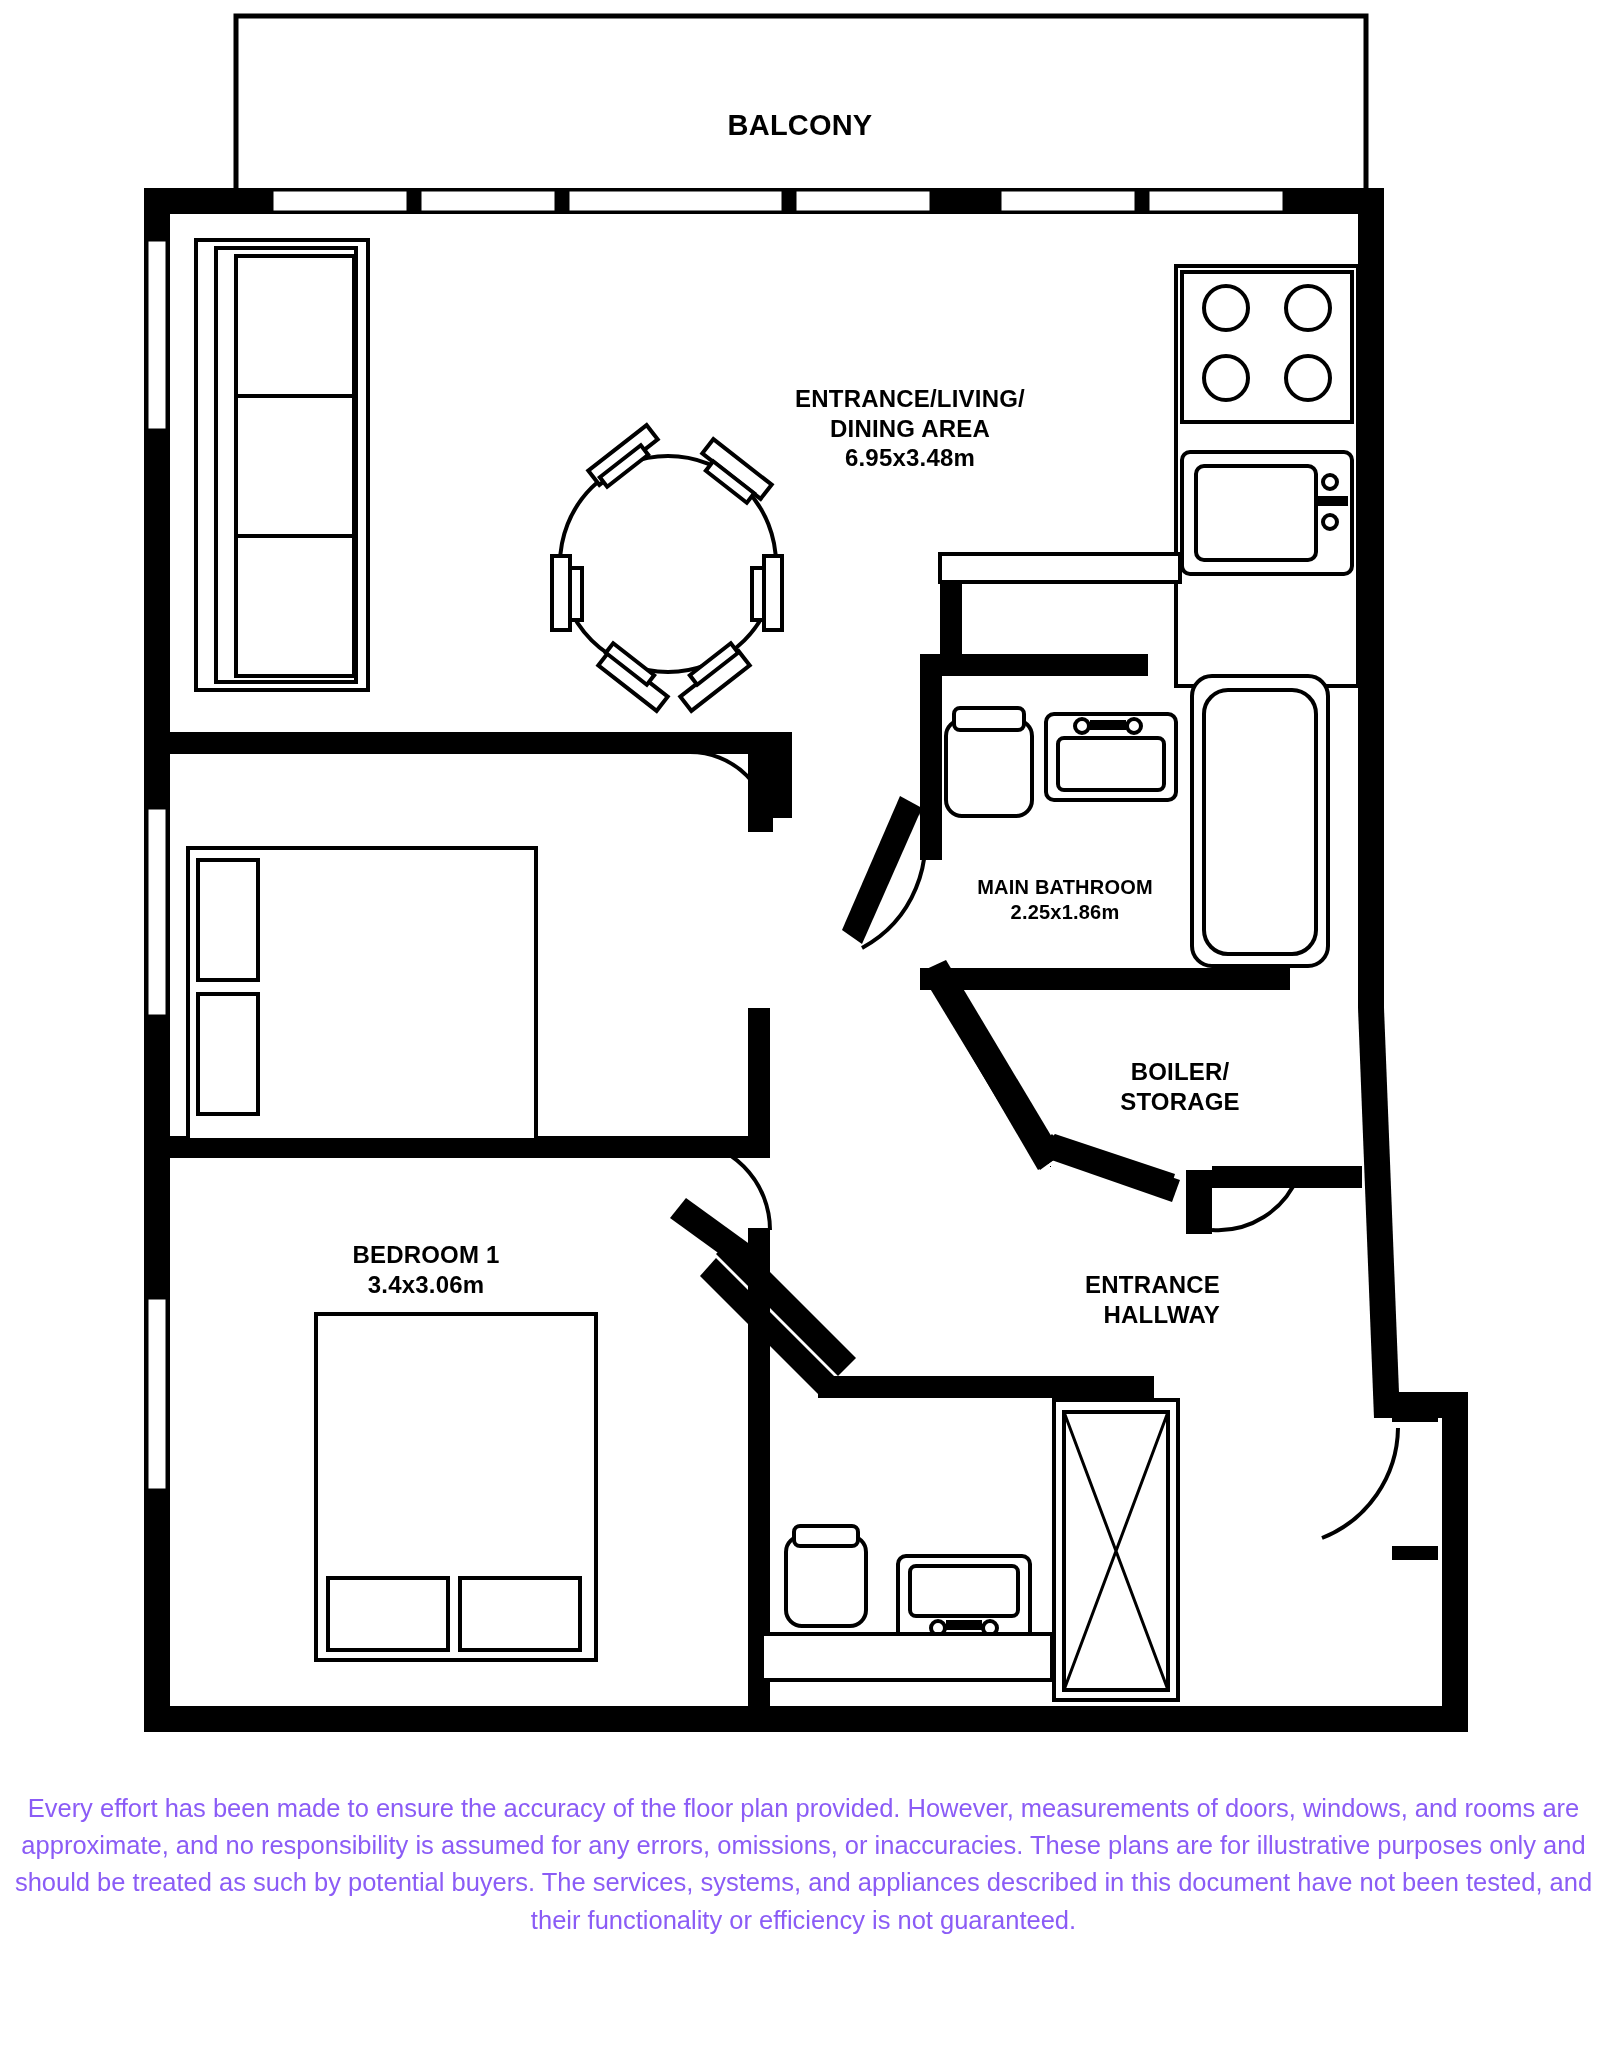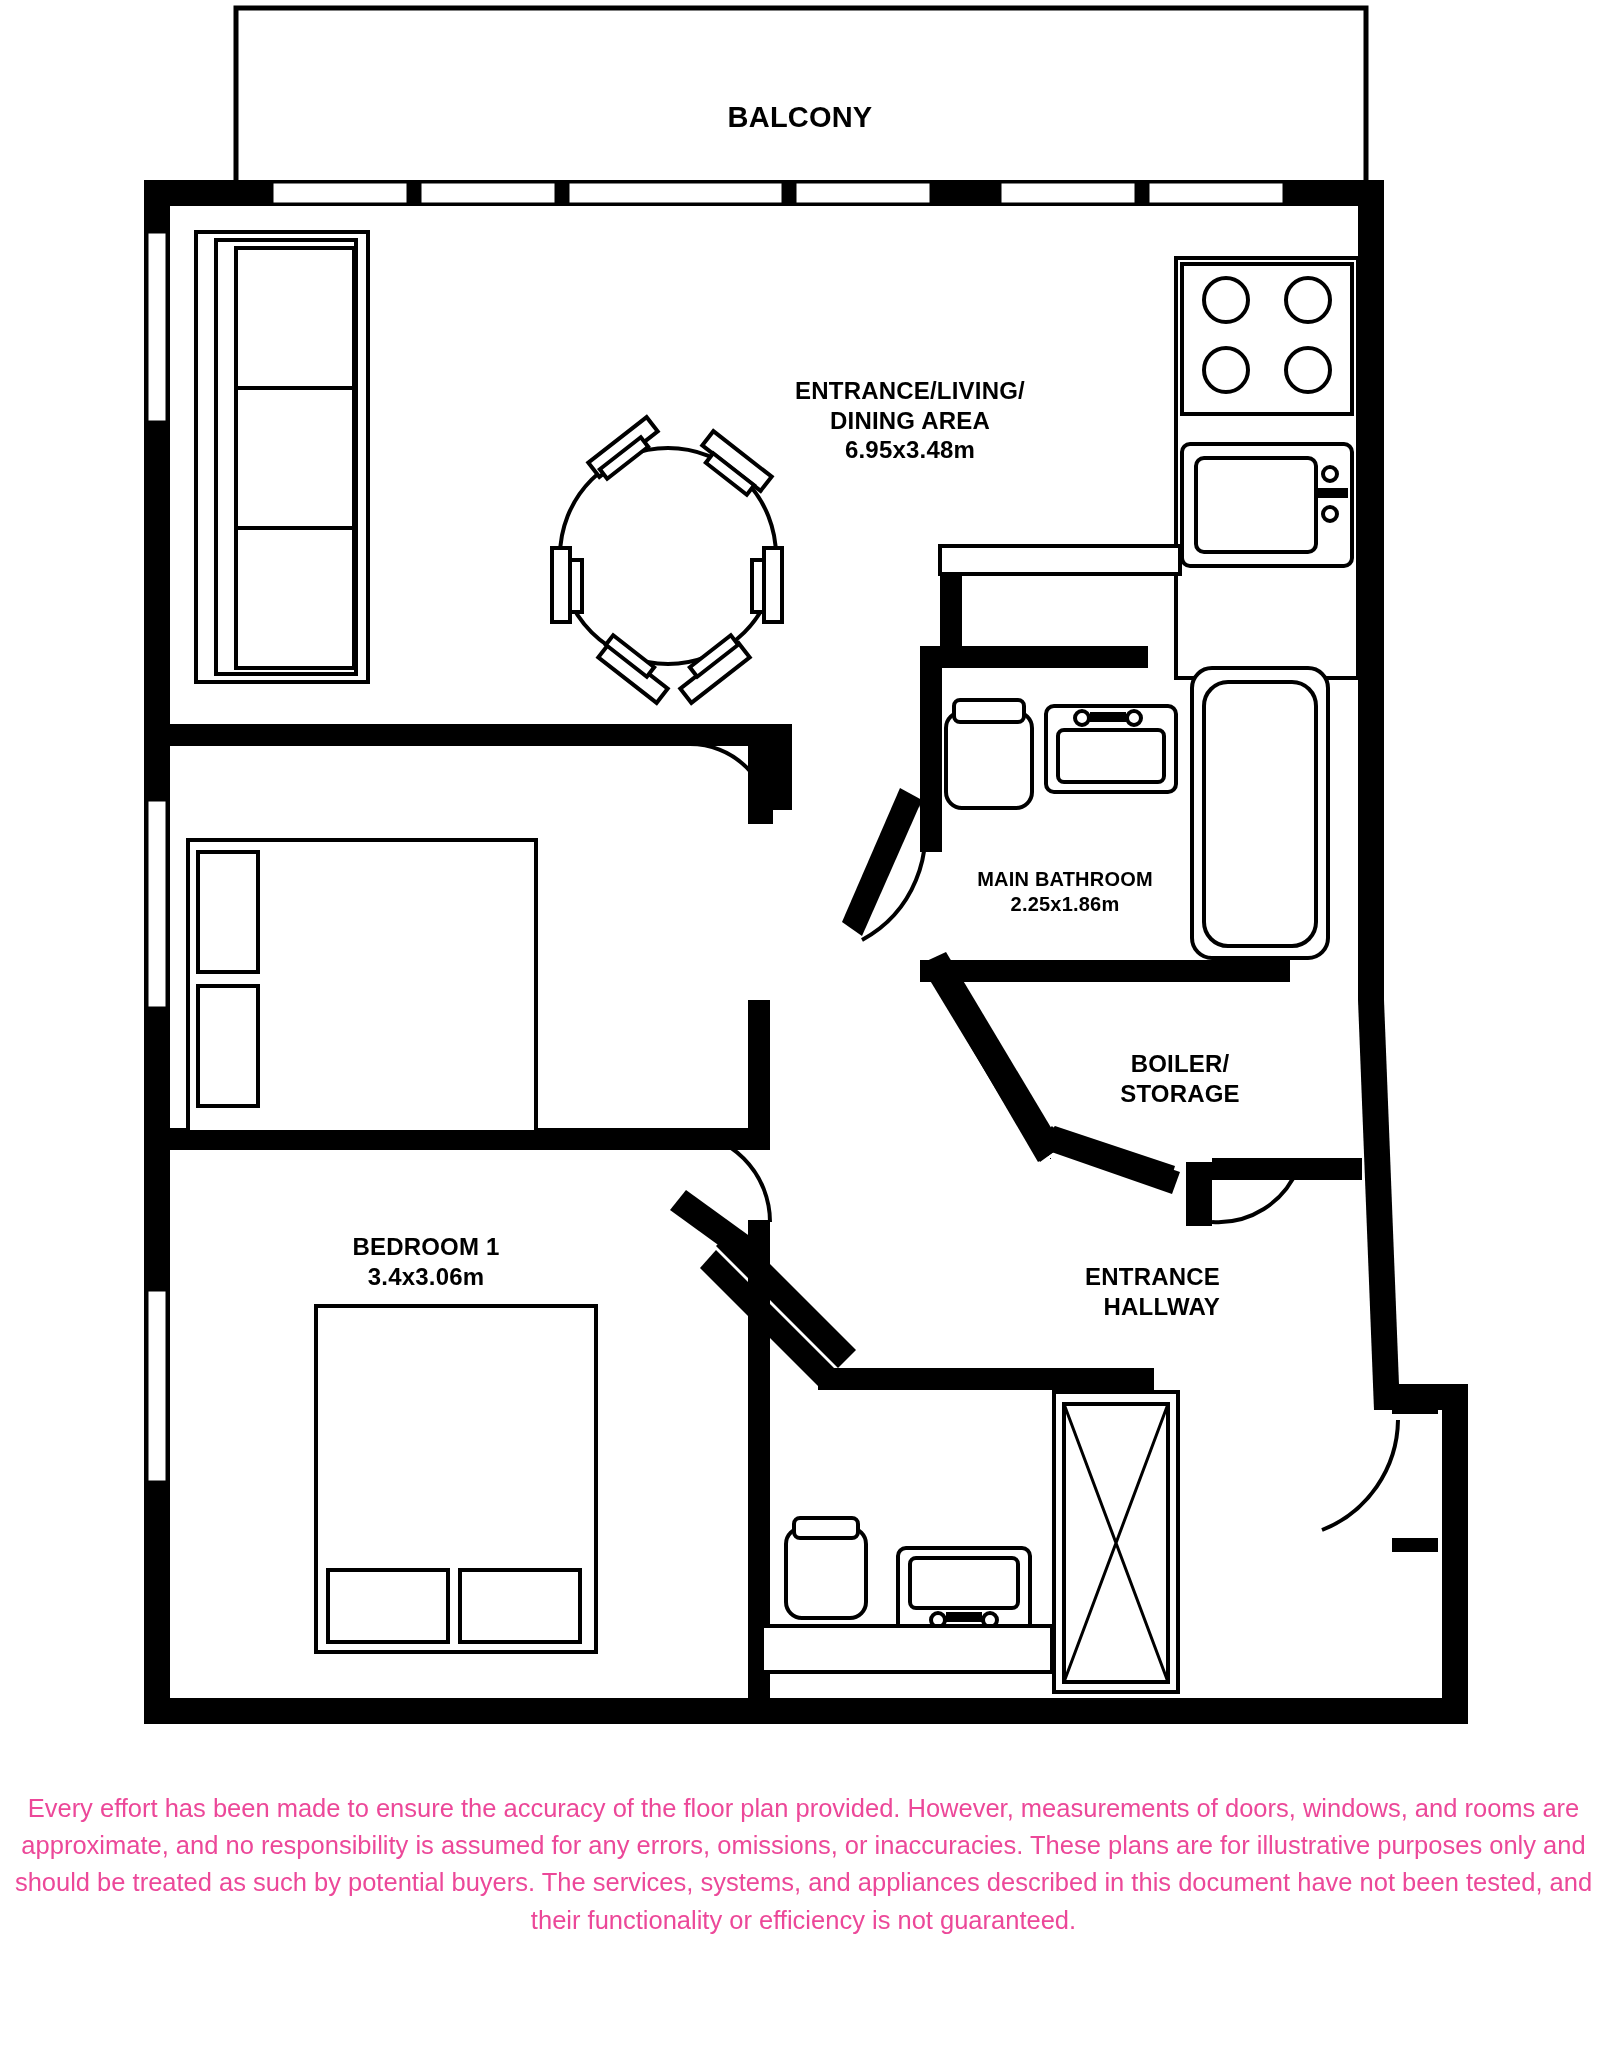"BALCONY" #plan { top: 0 -> 8px }
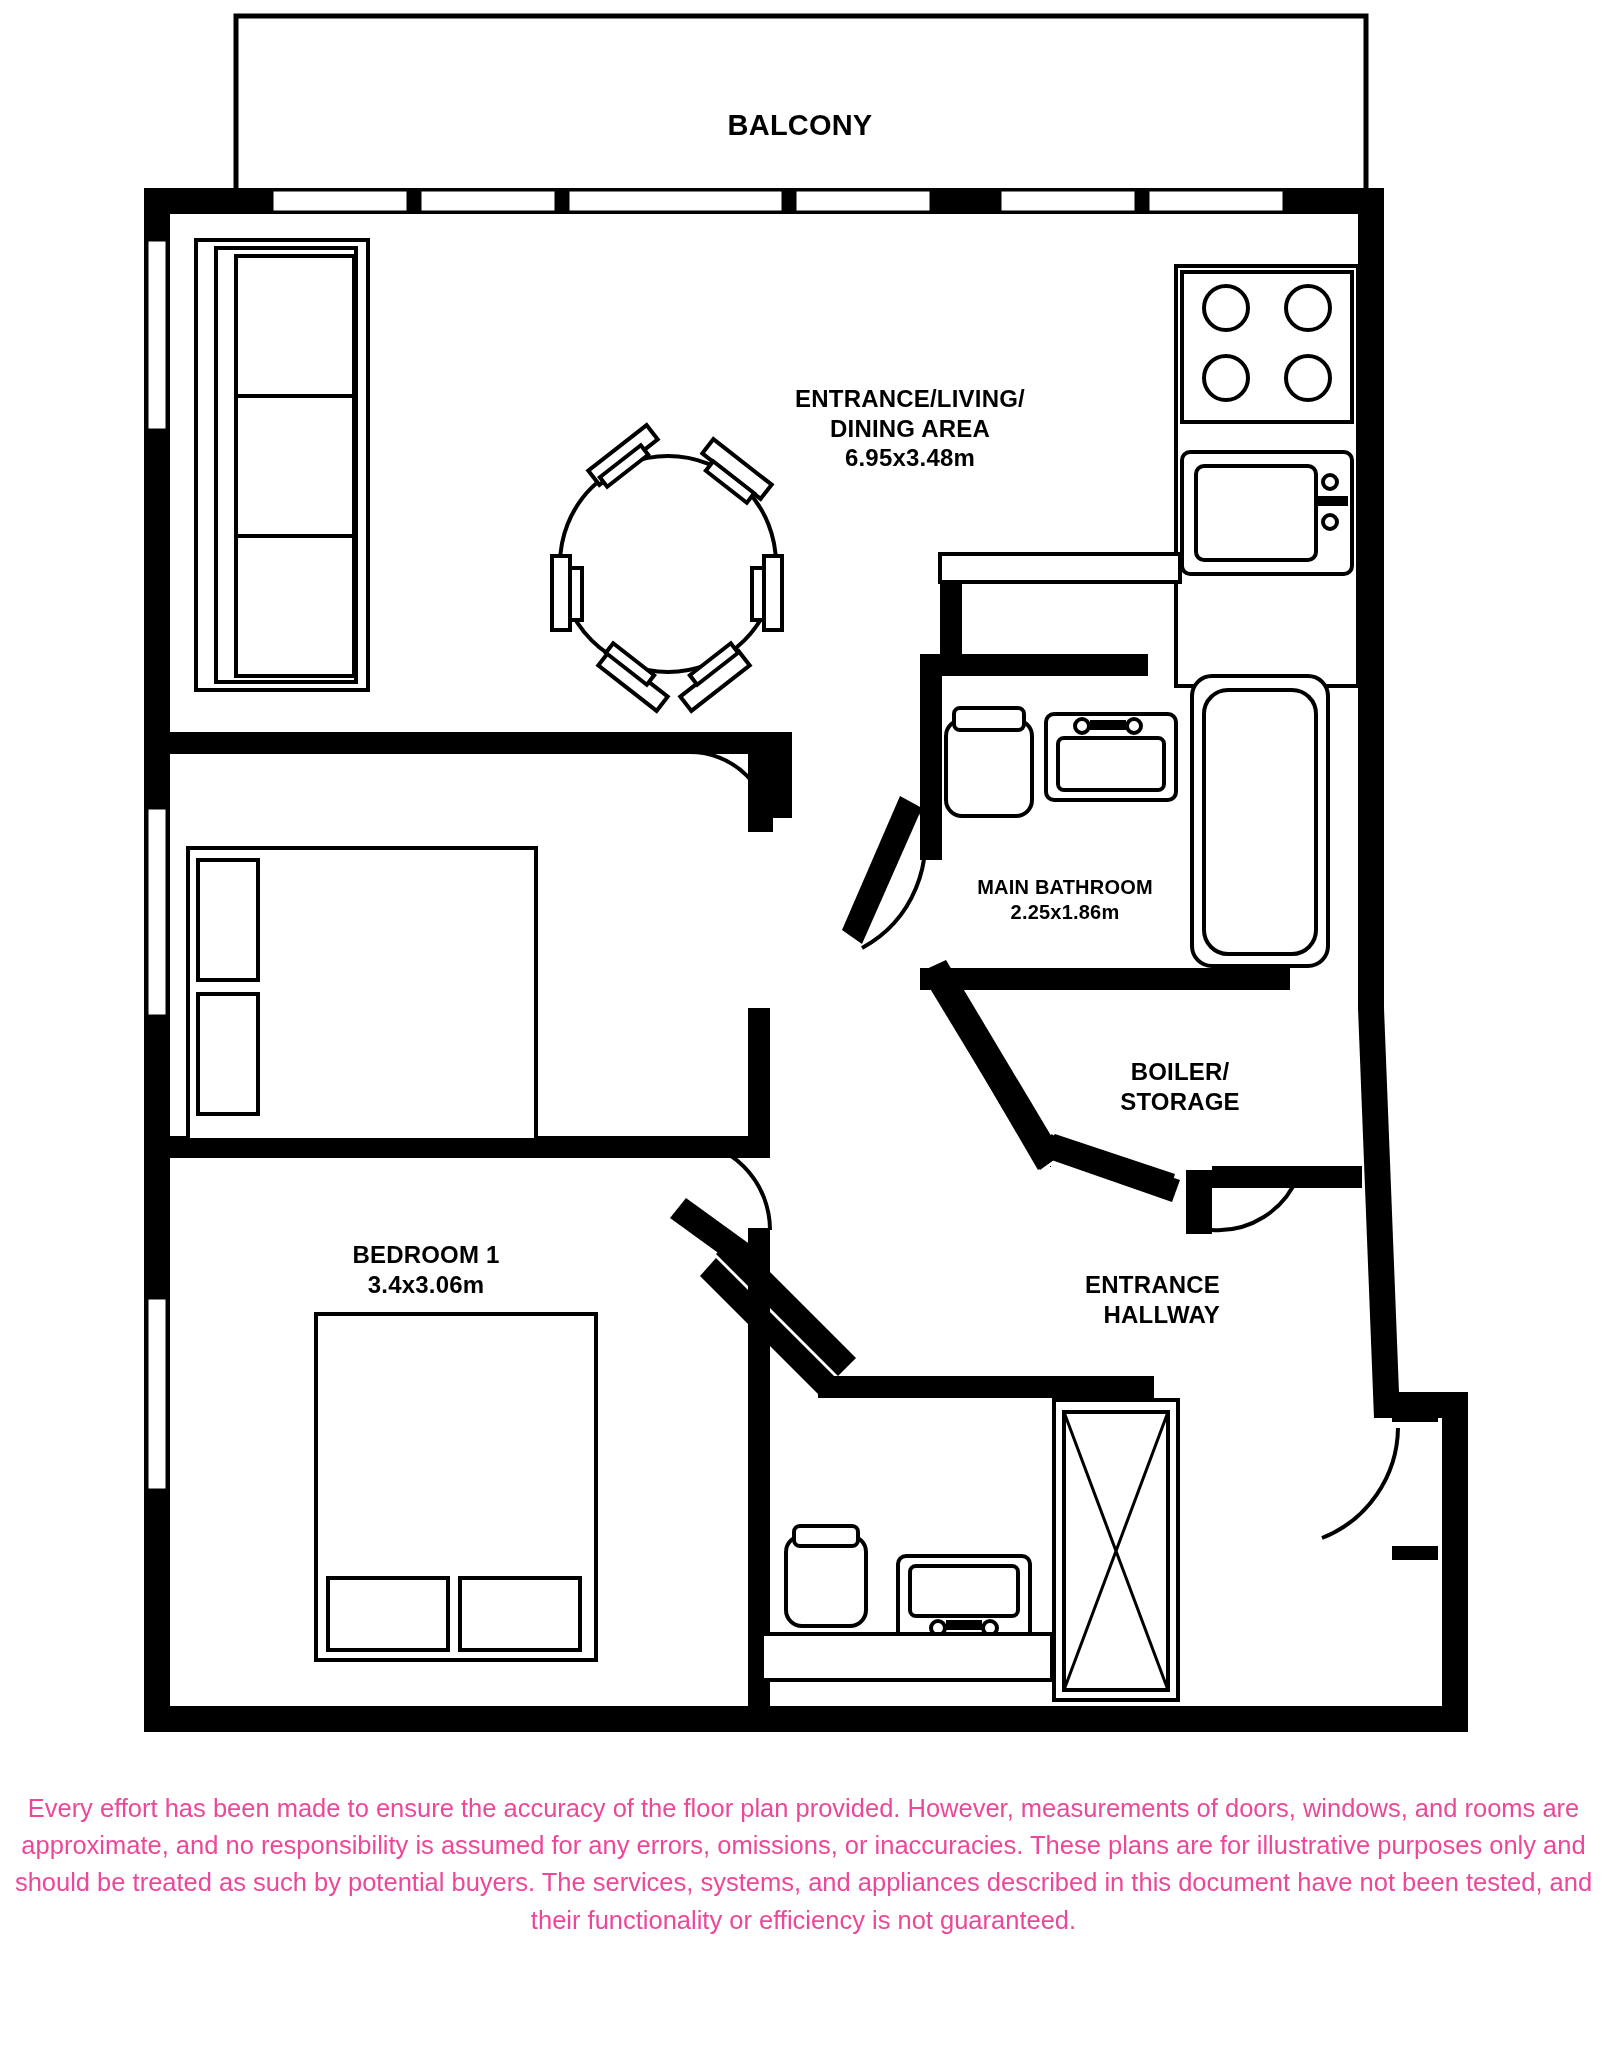"Every effort has been made" #disclaimer { color: #ec4899 -> #8b5cf6 }
